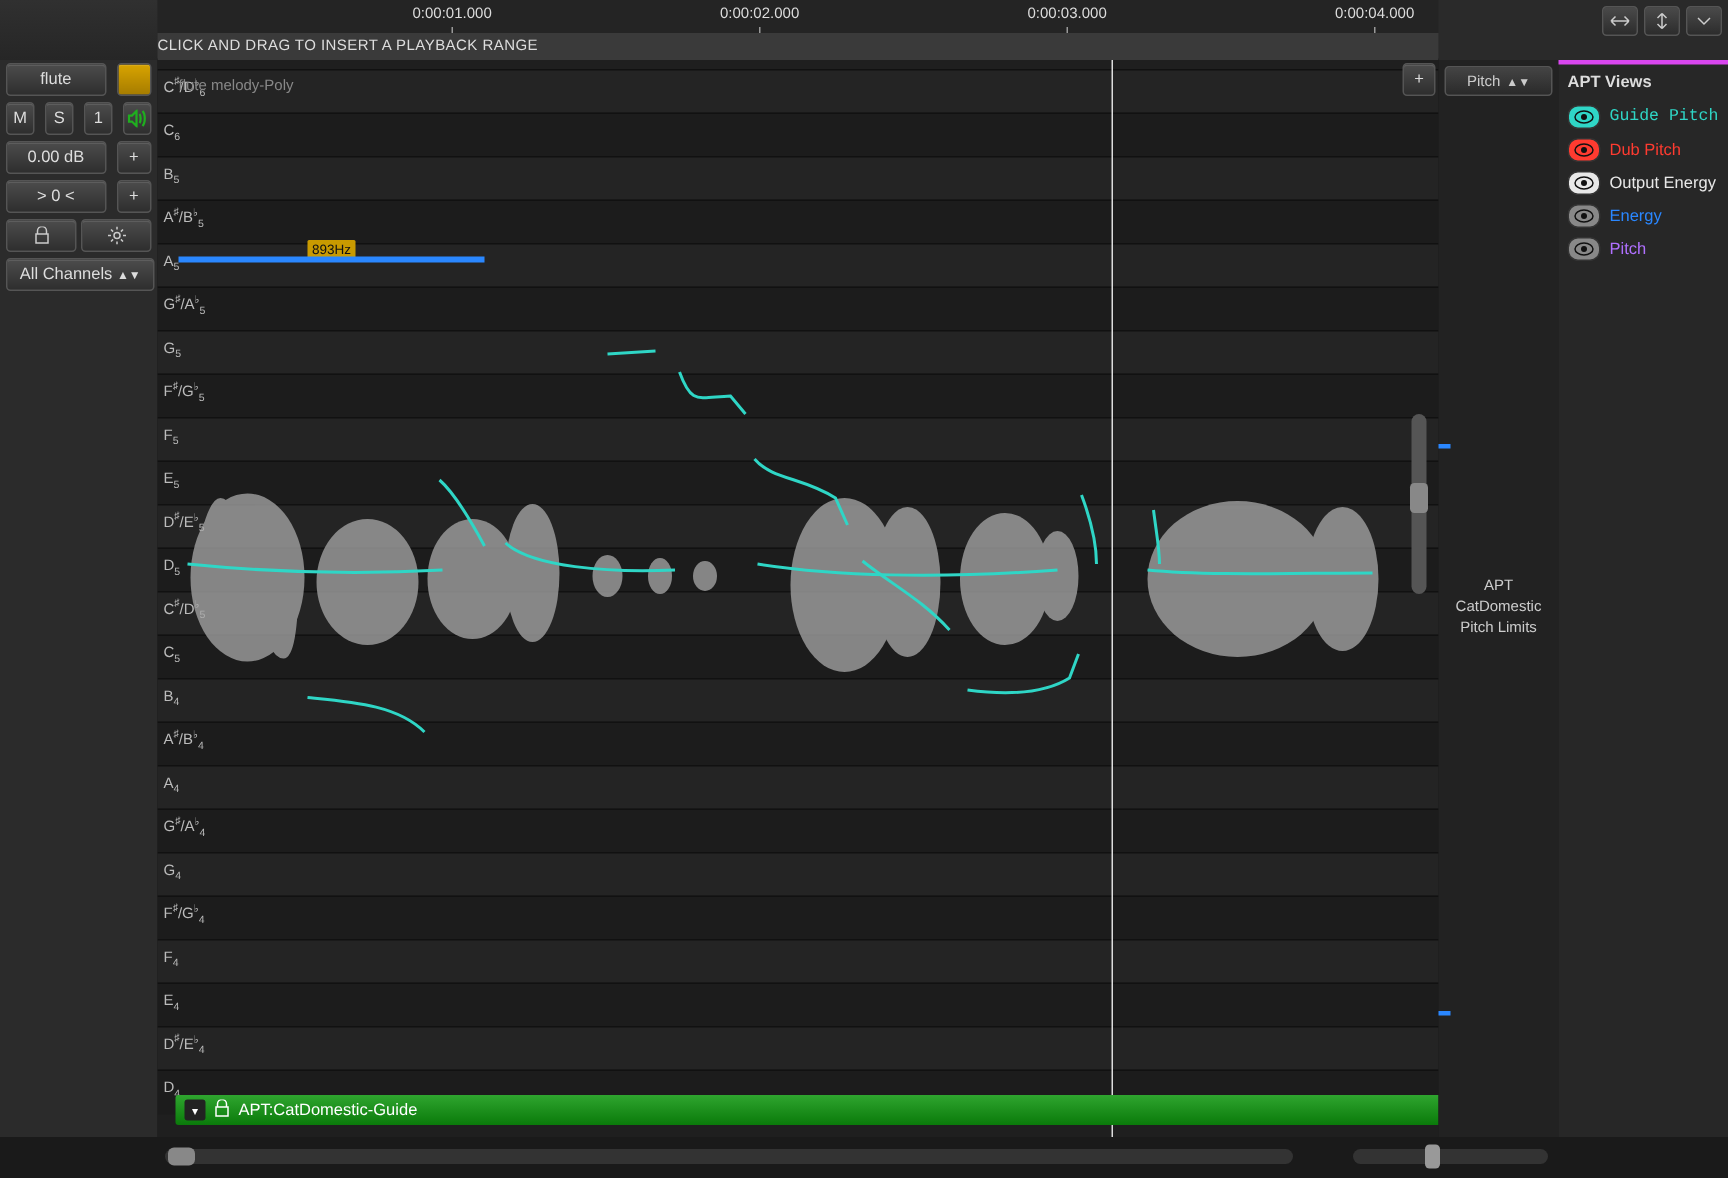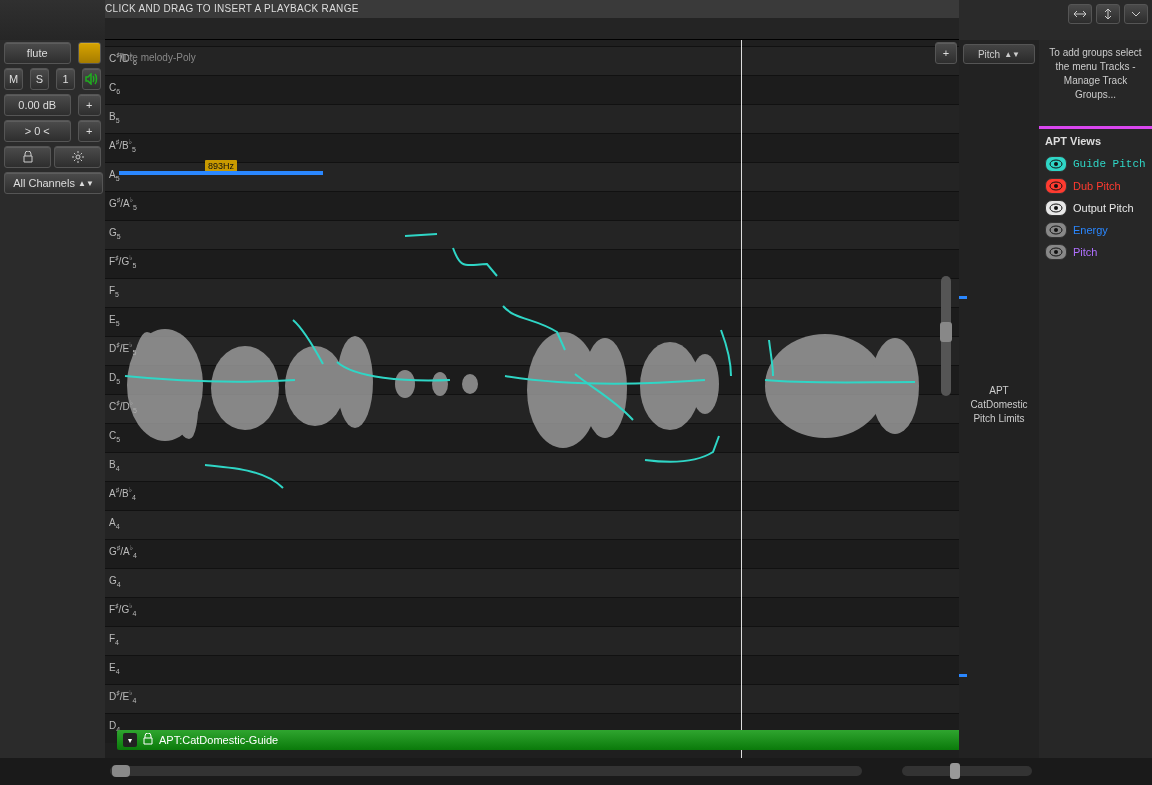"0:00:01.000" div.ruler-marks { html: none -> <div> <span>0:00:01.000</span> <span>0:00:02.000</span> <span>0:00:03.000</span> <span>0:00:04.000</span> </div> }
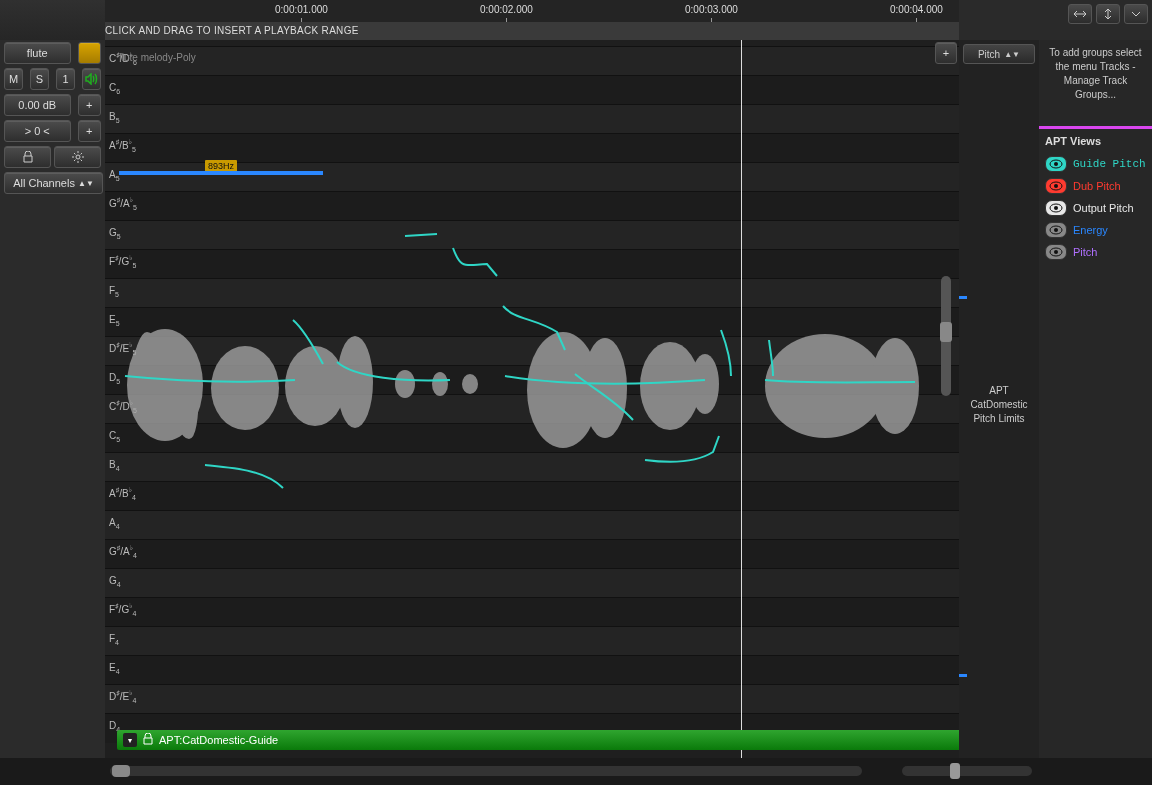"To add groups select the" div.groups-hint { html: <div>To add groups select the menu Tracks - Manage Track Groups...</div> -> none }
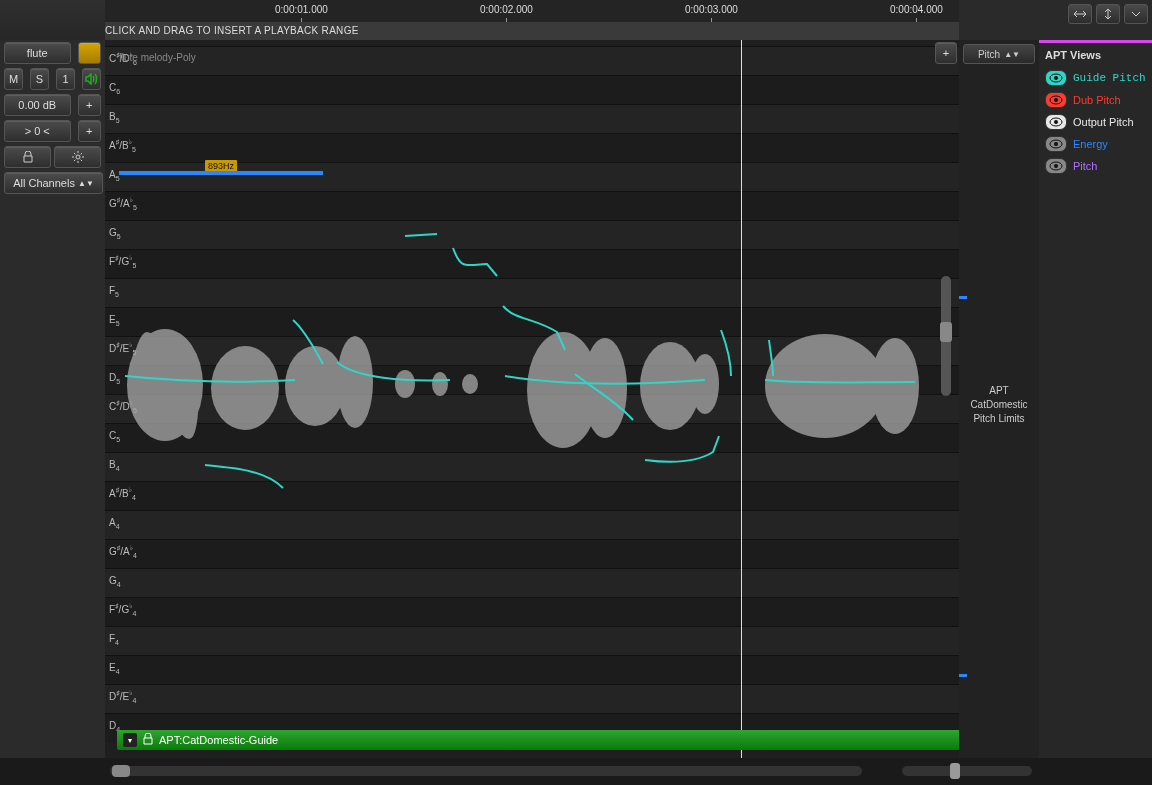"Output Pitch" span.view-label { text: Pitch -> Energy }
